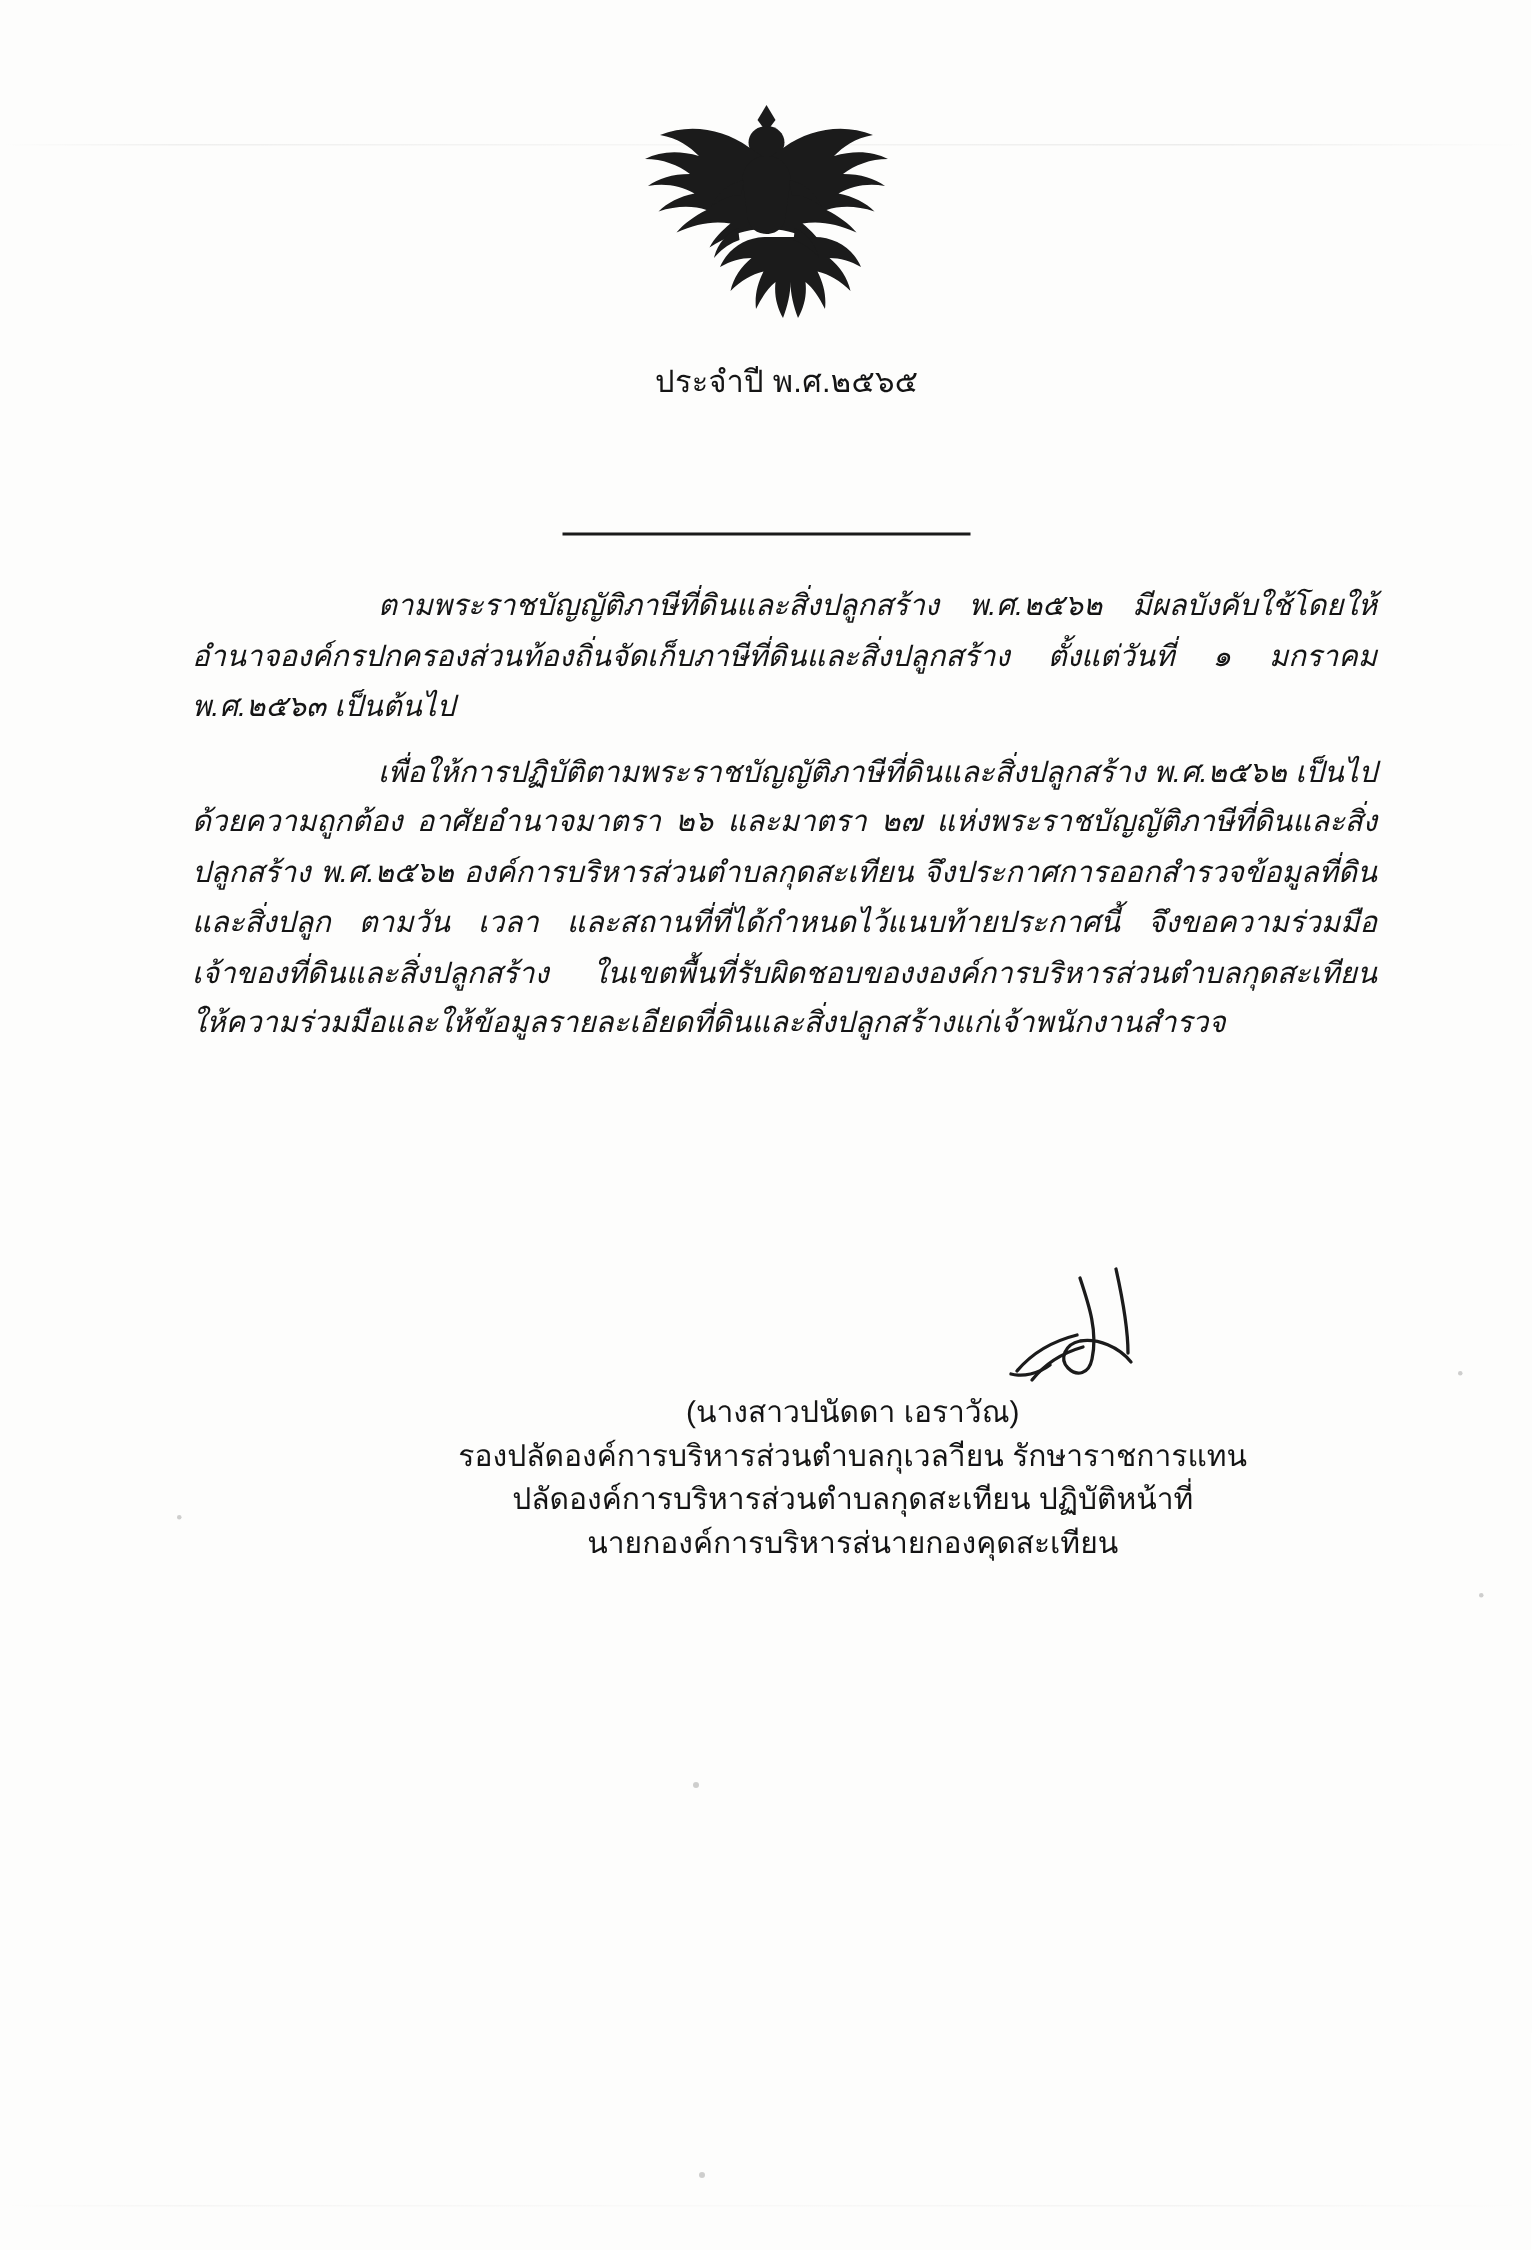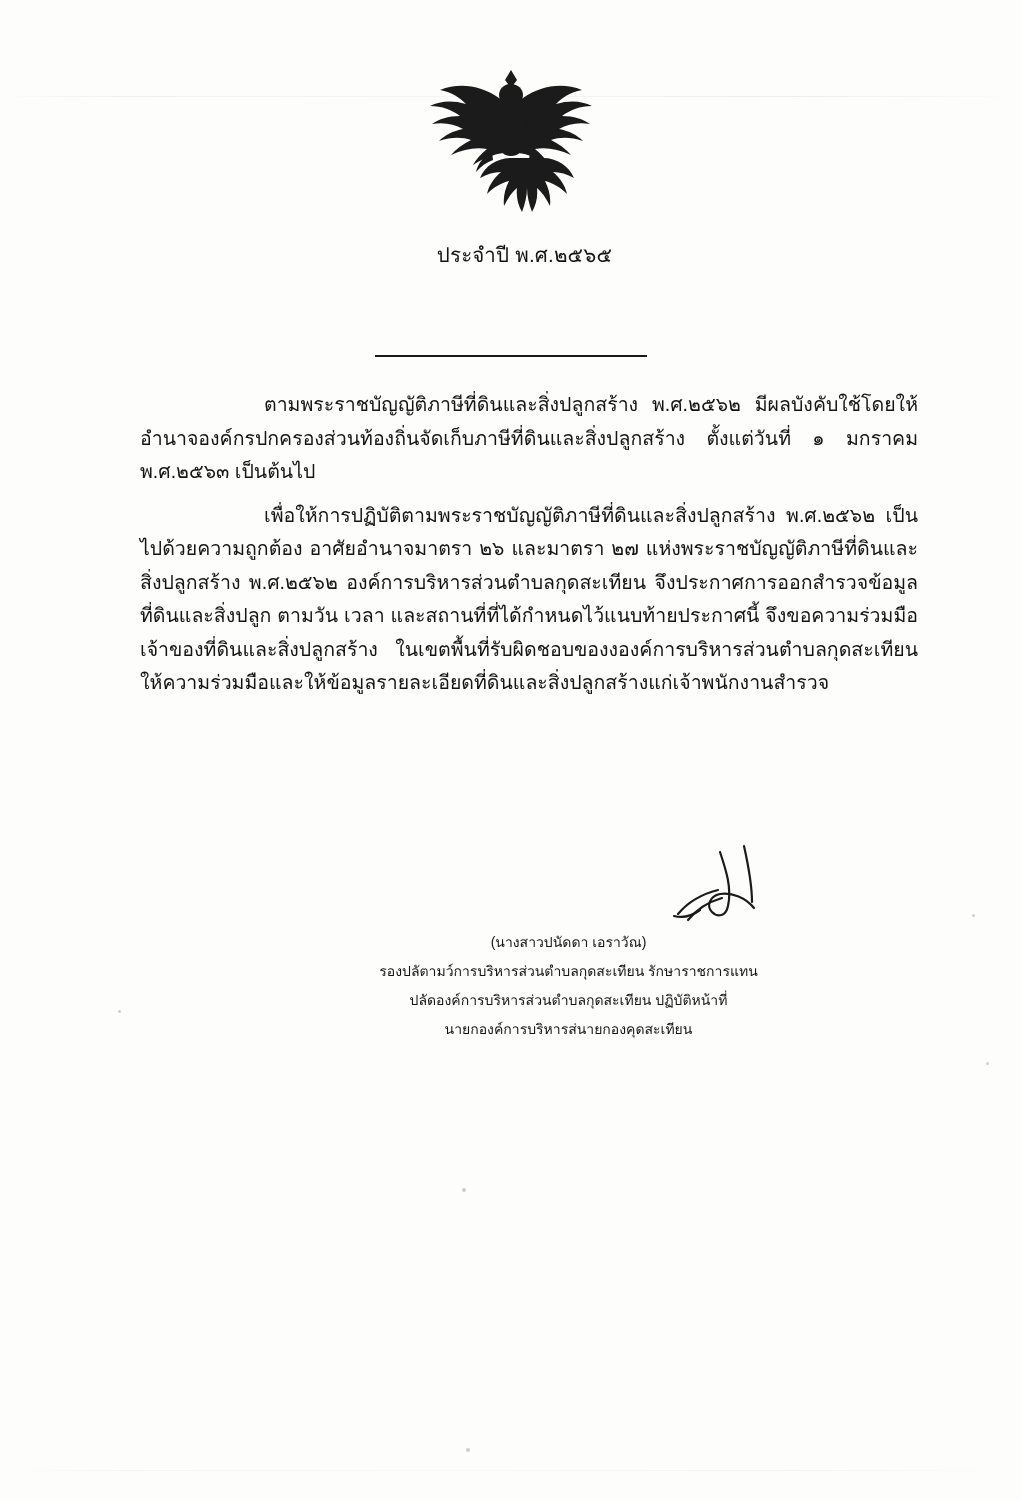"ตามพระราชบัญญัติภาษีที่ดินและสิ่งปลูกสร้" .para { font-style: none -> italic; margin: 0 0 4px 12px -> 0 0 4px 0 }
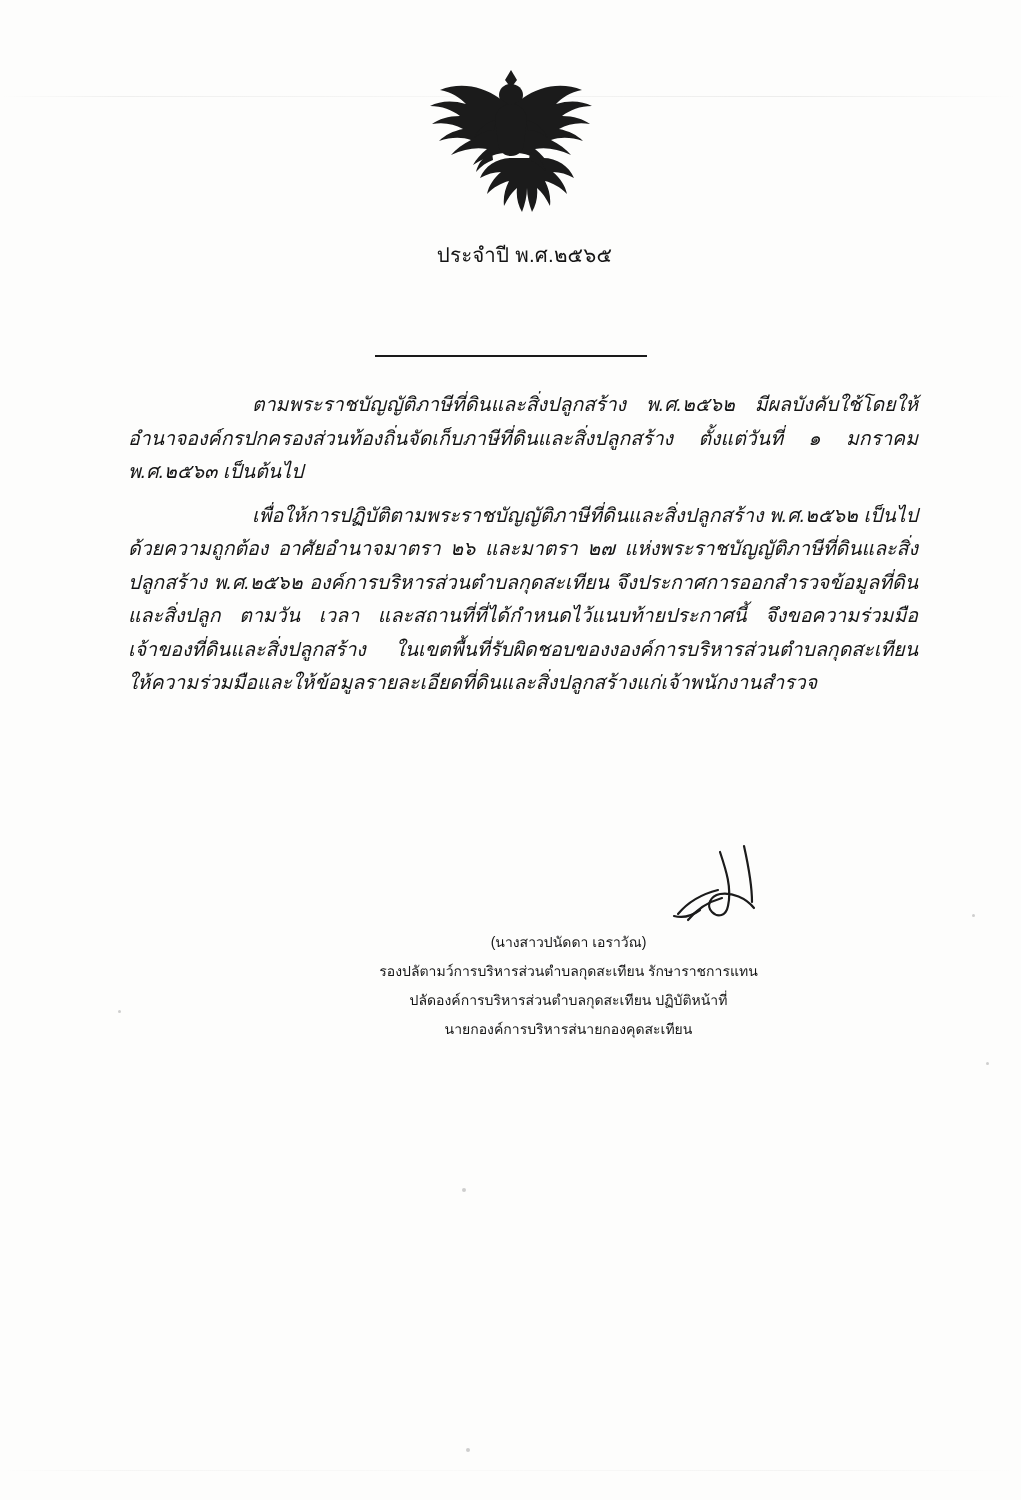"(นางสาวปนัดดา เอราวัณ)" .sign-block .line { font-size: 14px -> 20px }
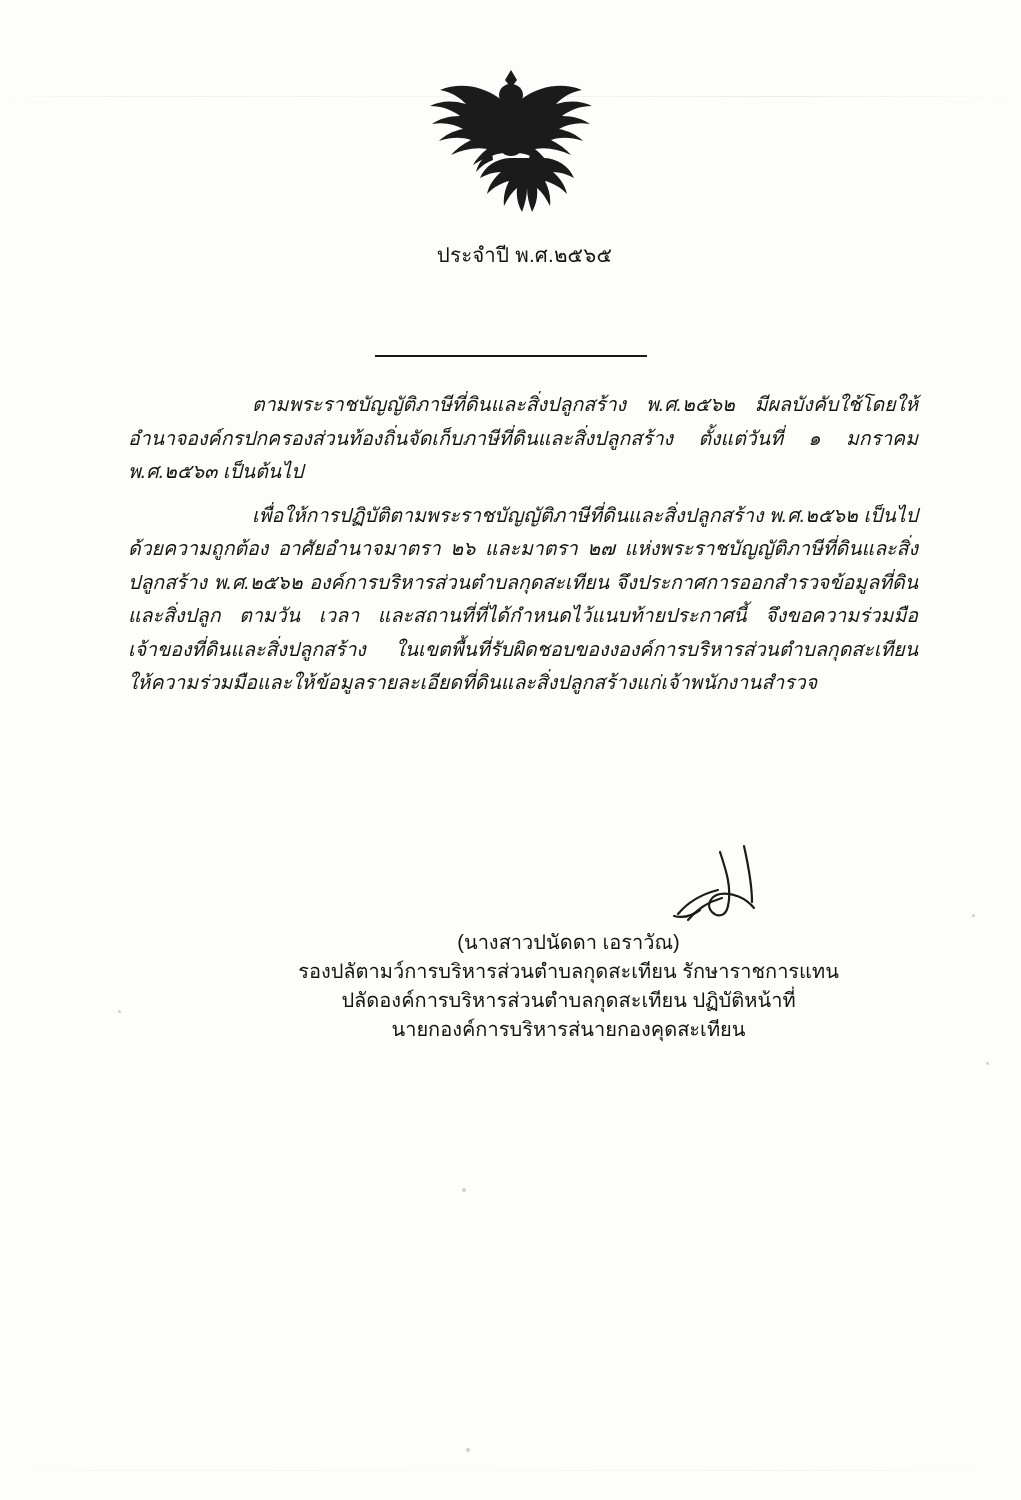"รองปลัตามว์การบริหารส่วนตำบลกุดสะเทียน" div.line { text: รองปลัตามว์การบริหารส่วนตำบลกุดสะเทียน -> รองปลัดองค์การบริหารส่วนตำบลกุเวลาียน }
